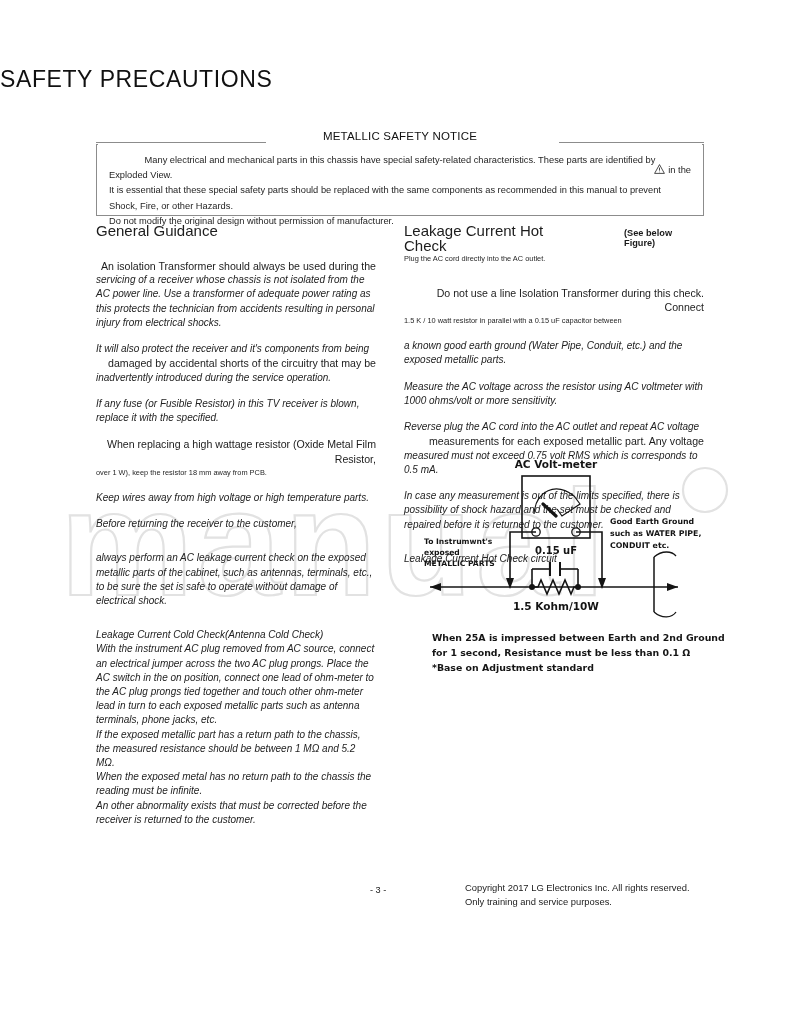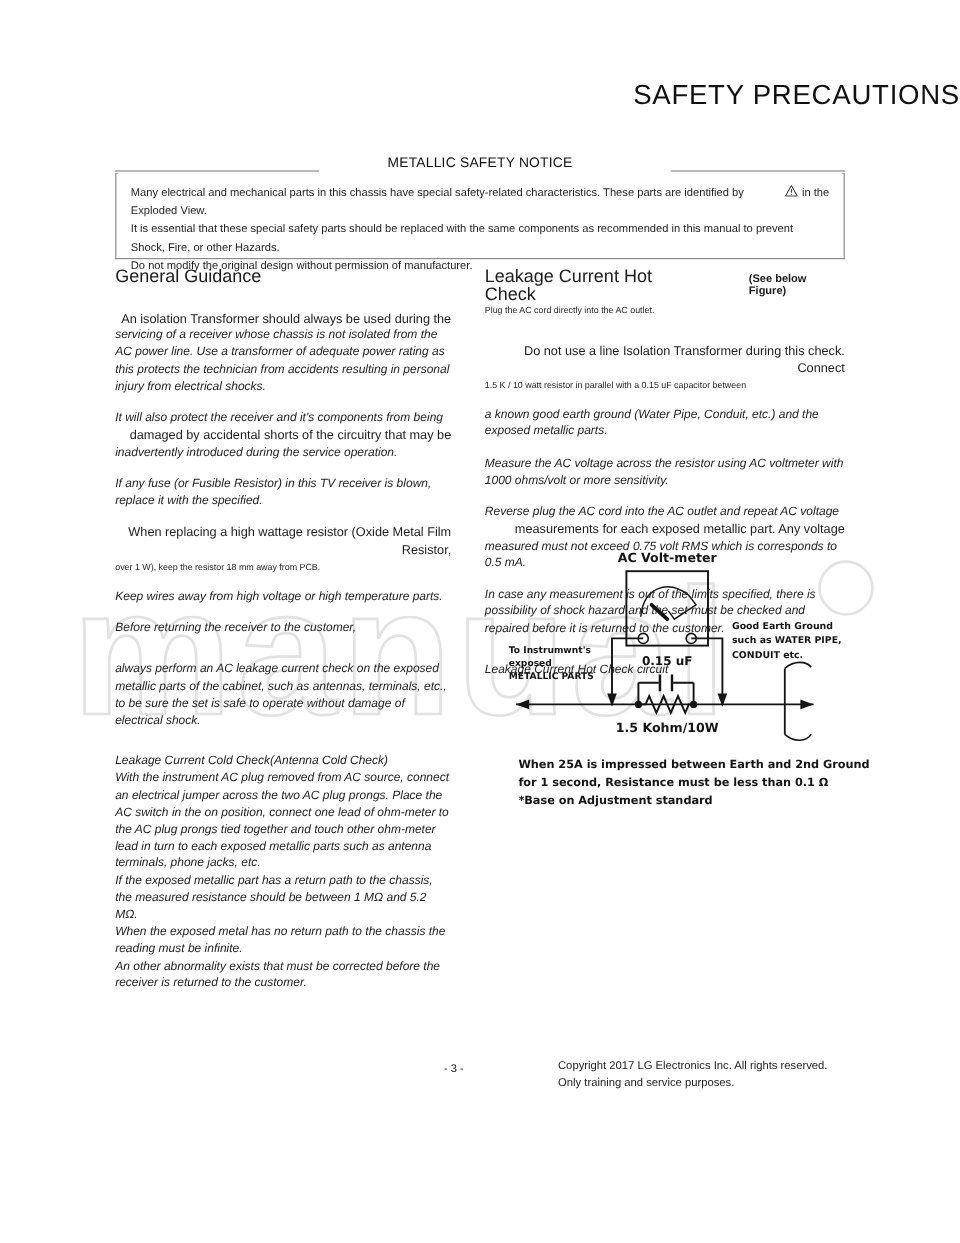"SAFETY PRECAUTIONS" .doc-title { text-align: right -> left }
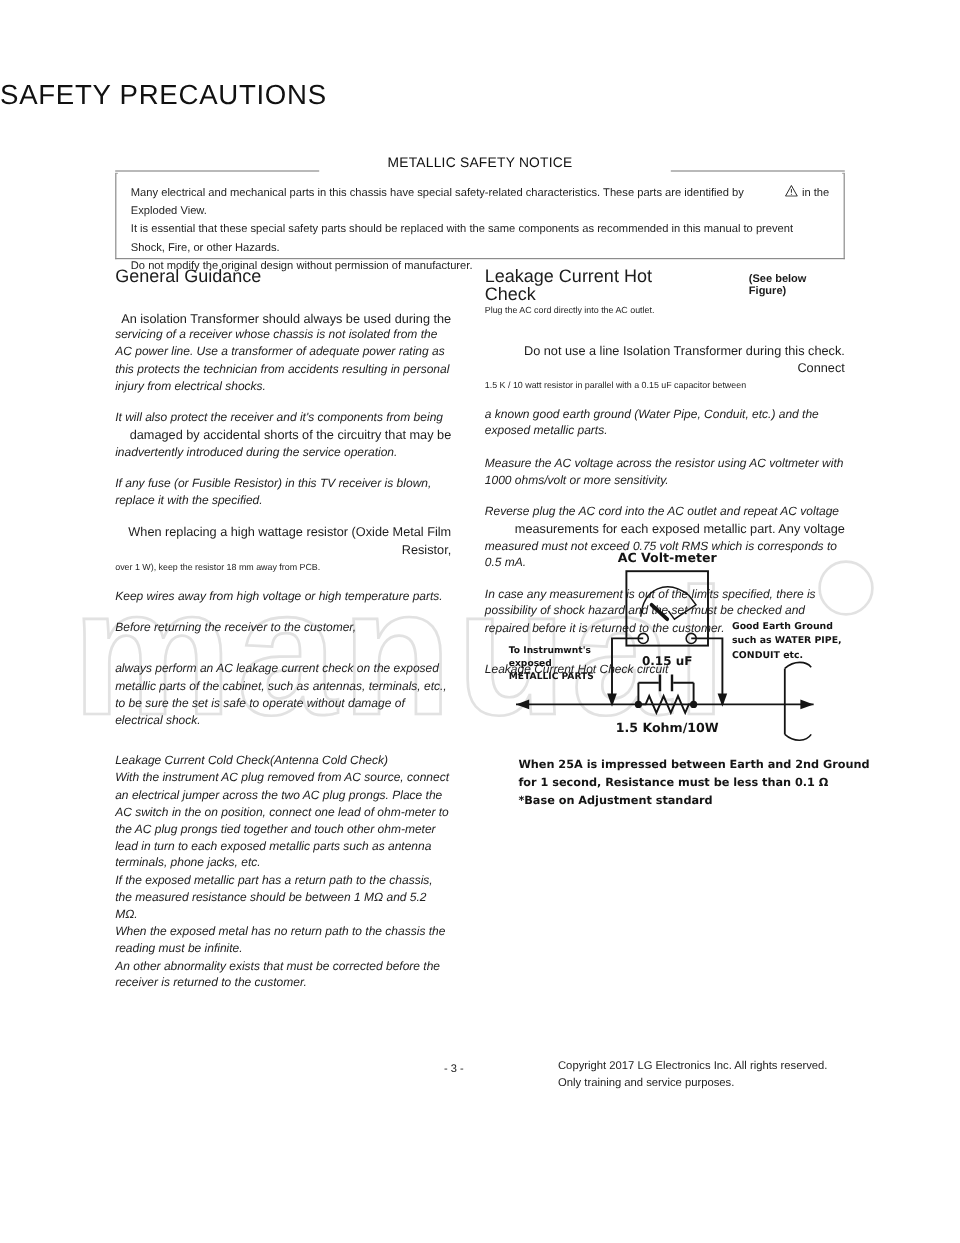"Many electrical and mechanical parts" .notice-line-1 { text-align: none -> center }
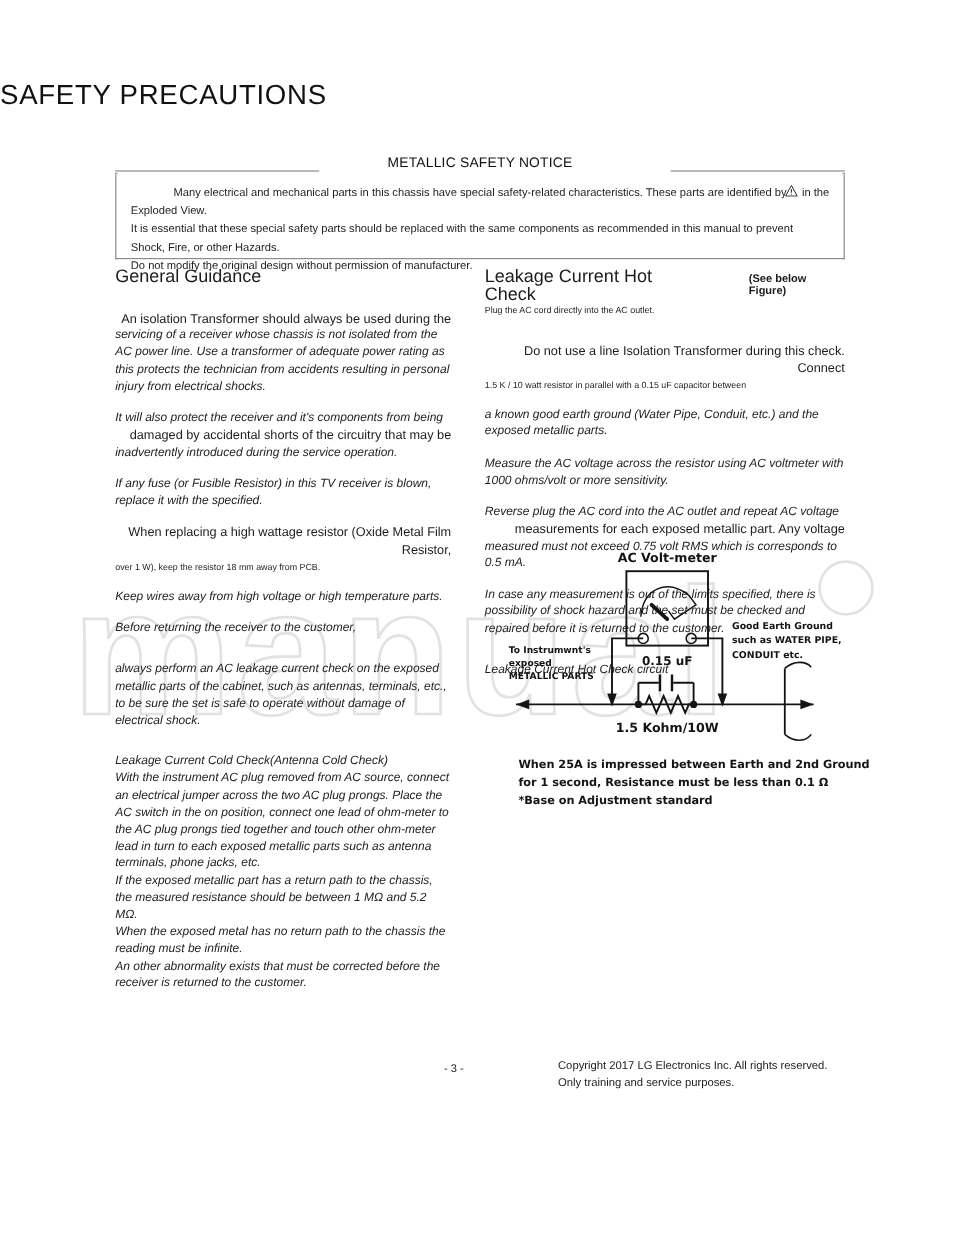"in the" .notice-tail { top: 0 -> 10px }
